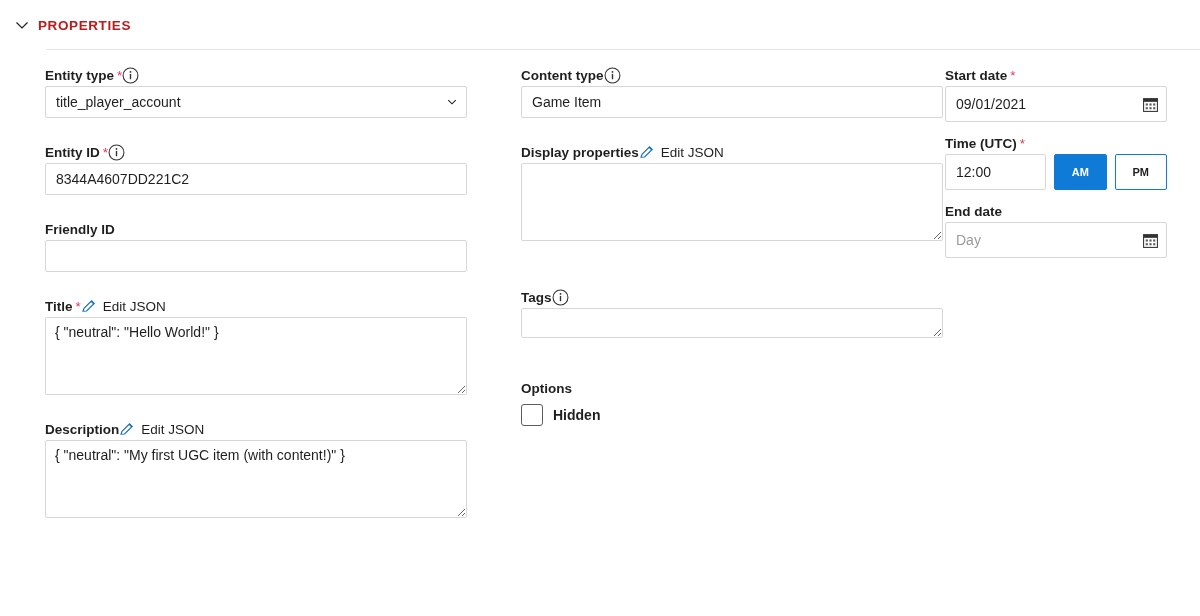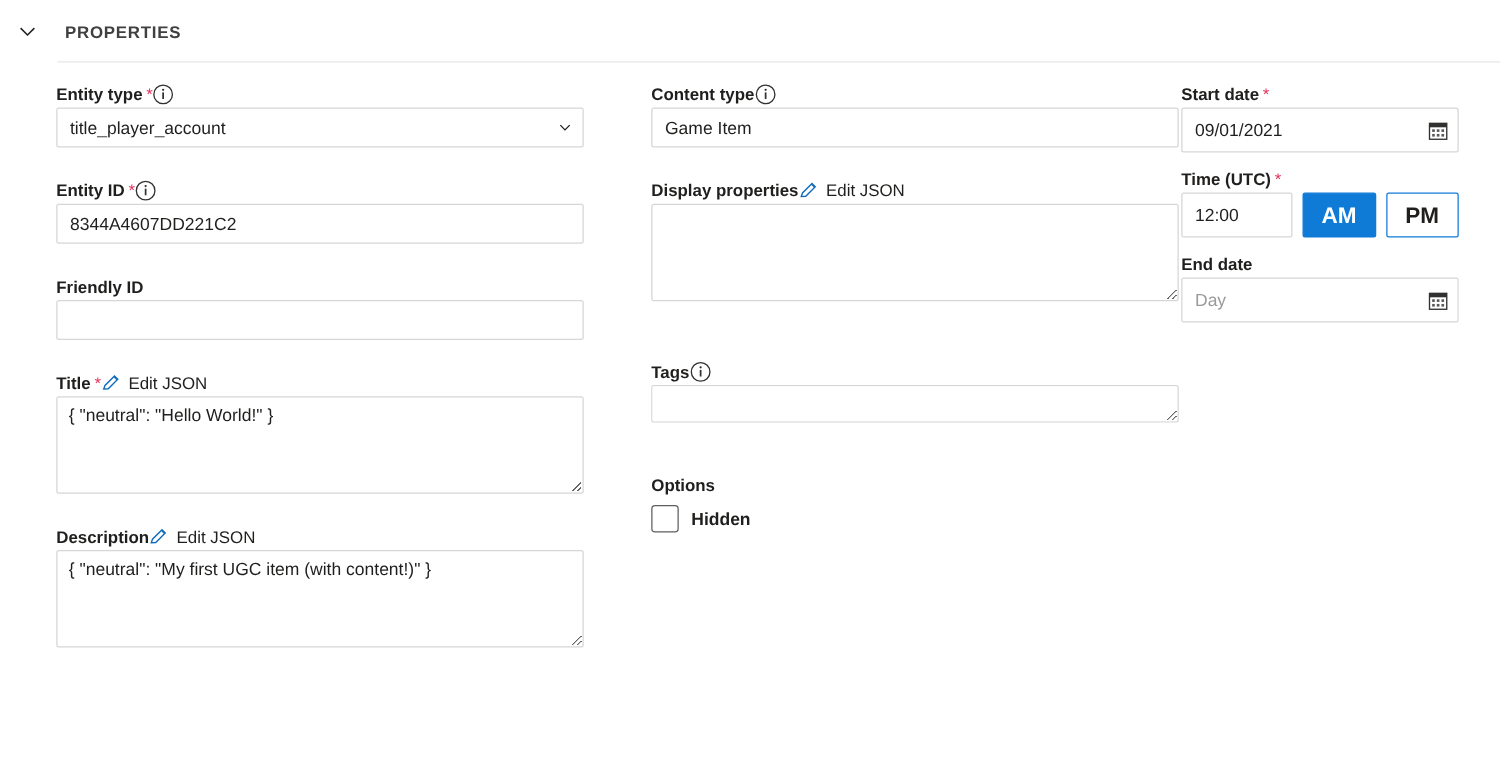"PROPERTIES" .section-title { color: #404040 -> #b91c1c; margin-left: 14px -> none }
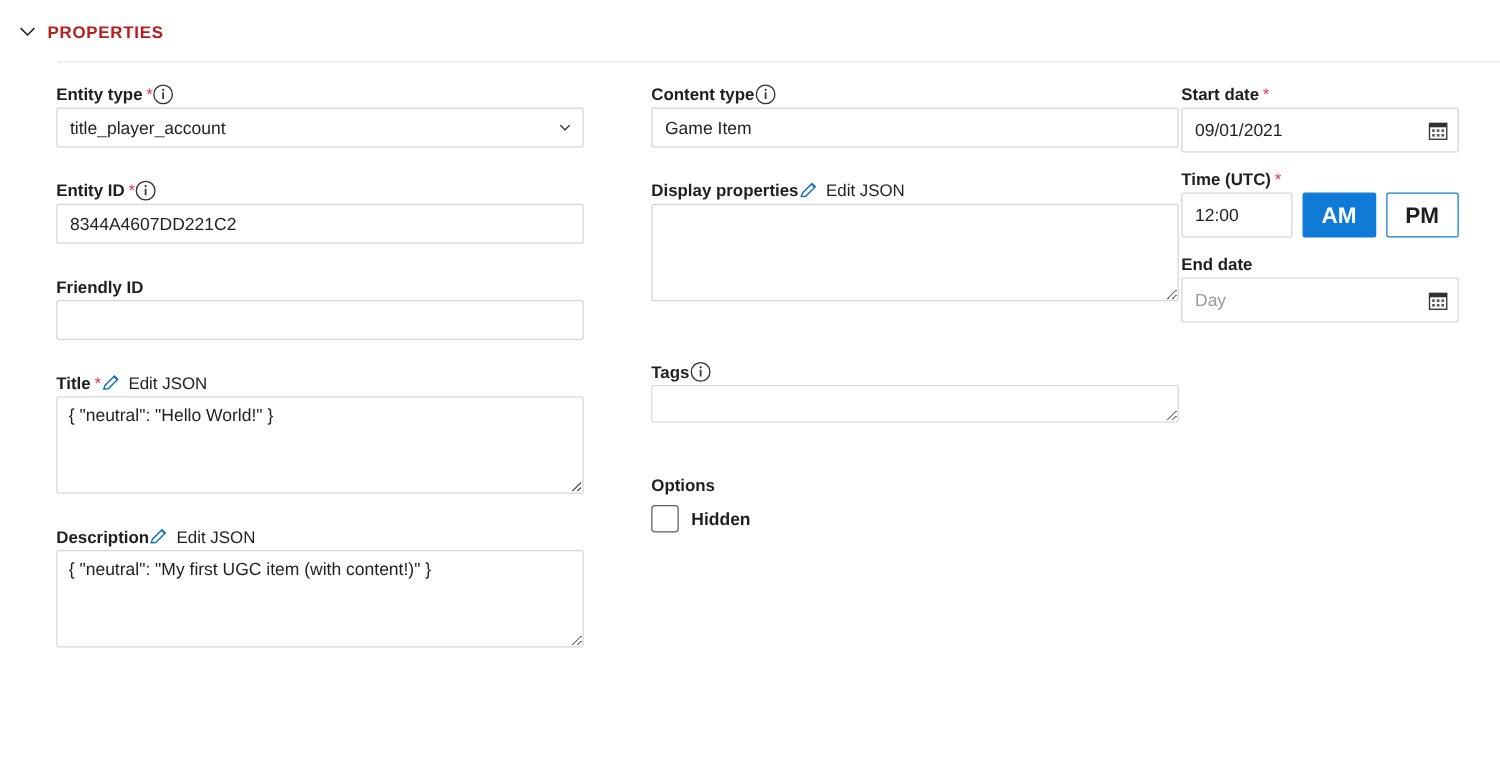"12:00" .time-input { width: 89px -> 101px }
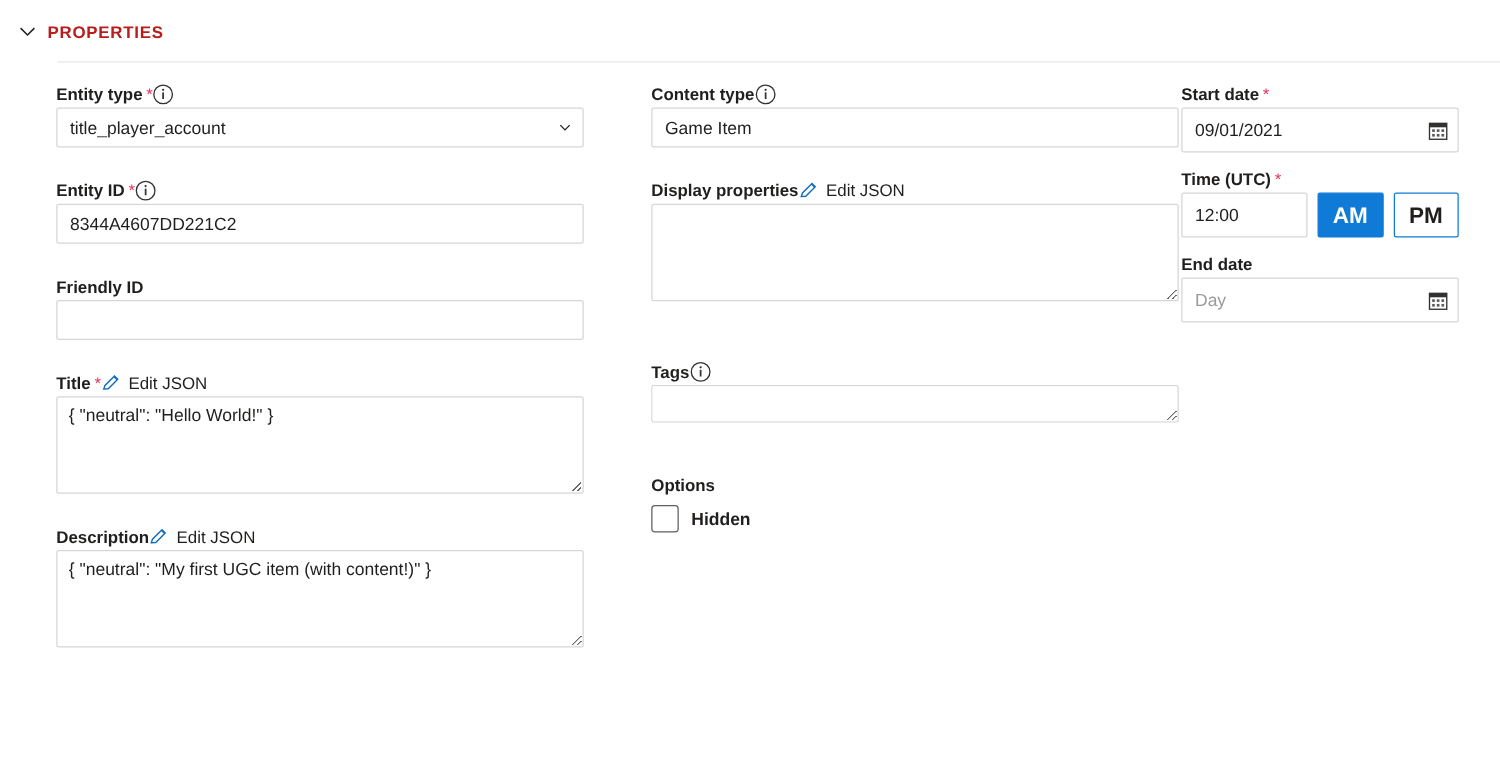"AM" .ampm { font-size: 18px -> 11px }
